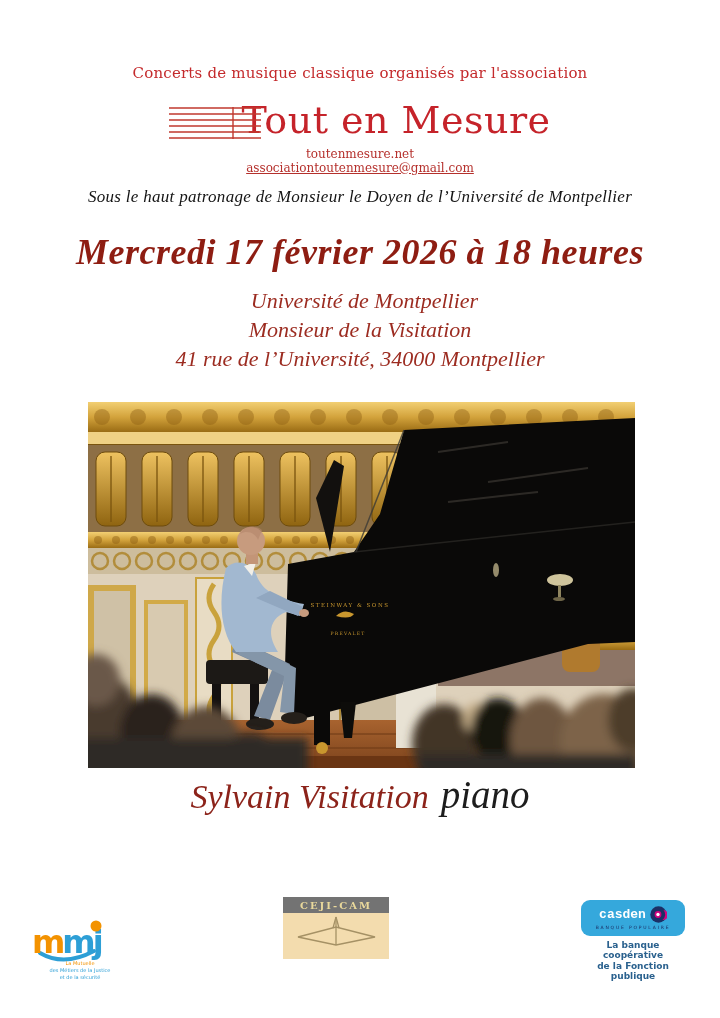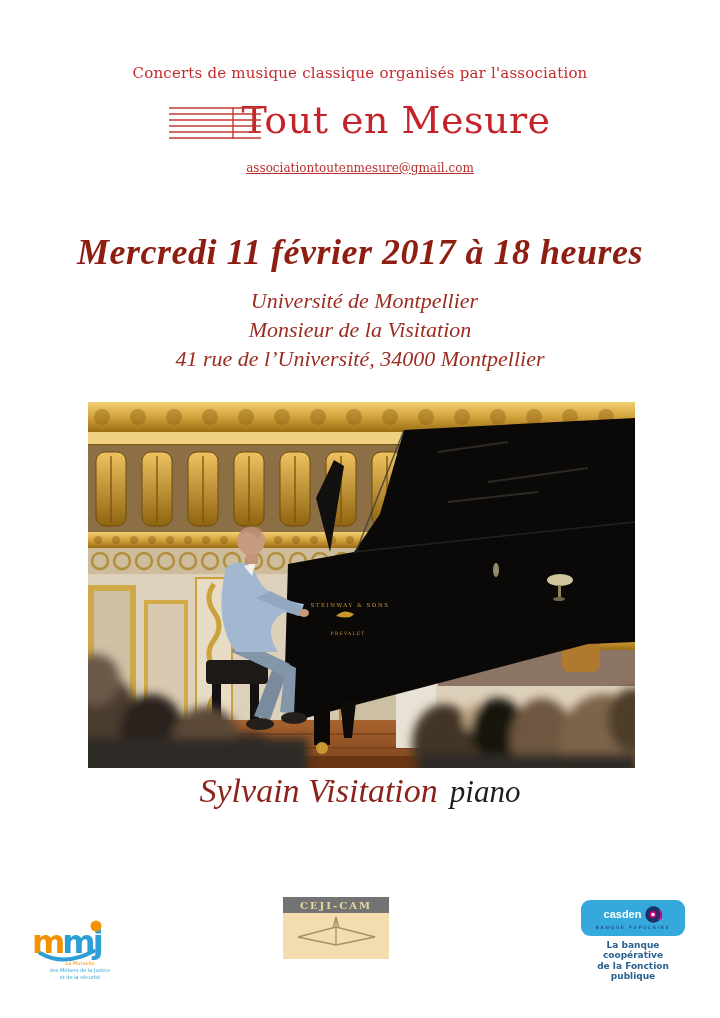"toutenmesure.net" div.abs { html: none -> <div>toutenmesure.net</div> }
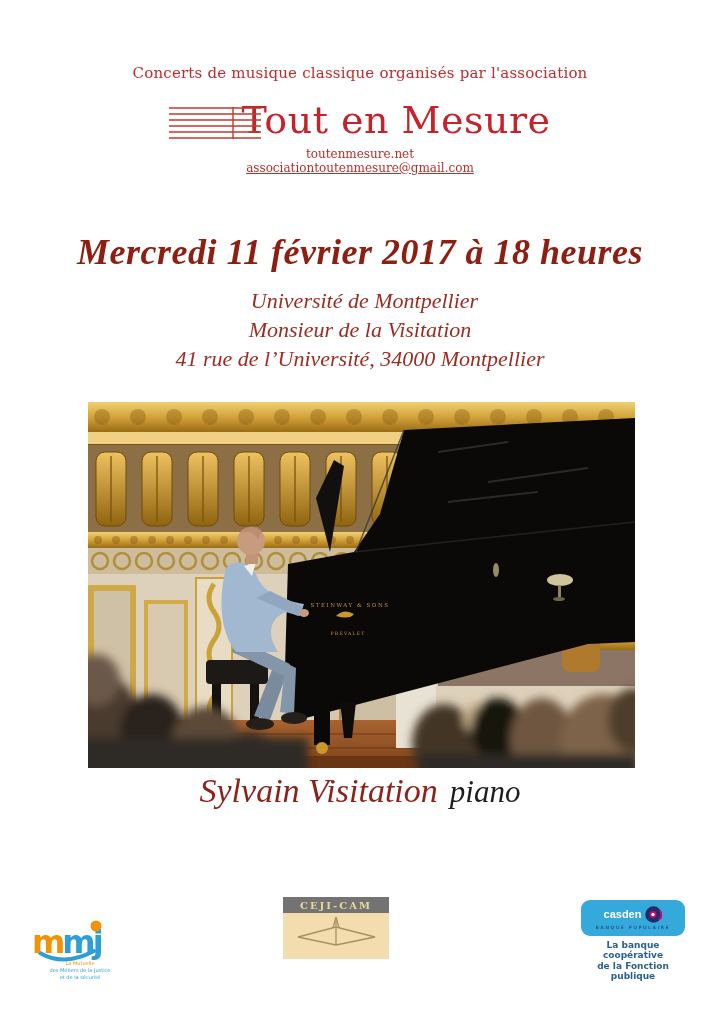"Sous le haut patronage de" div.abs { html: none -> <div>Sous le haut patronage de Monsieur le Doyen de l’Université de Montpellier</div> }
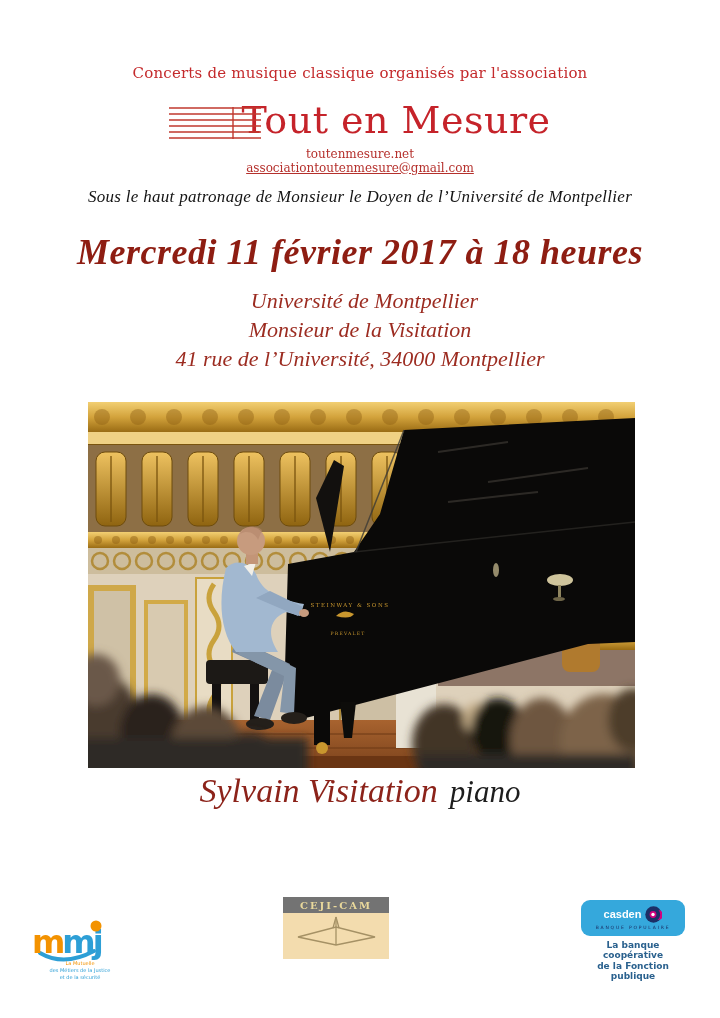"Mercredi 11 février 2017 à" div.abs { text: 11 février 2017 -> 17 février 2026 }
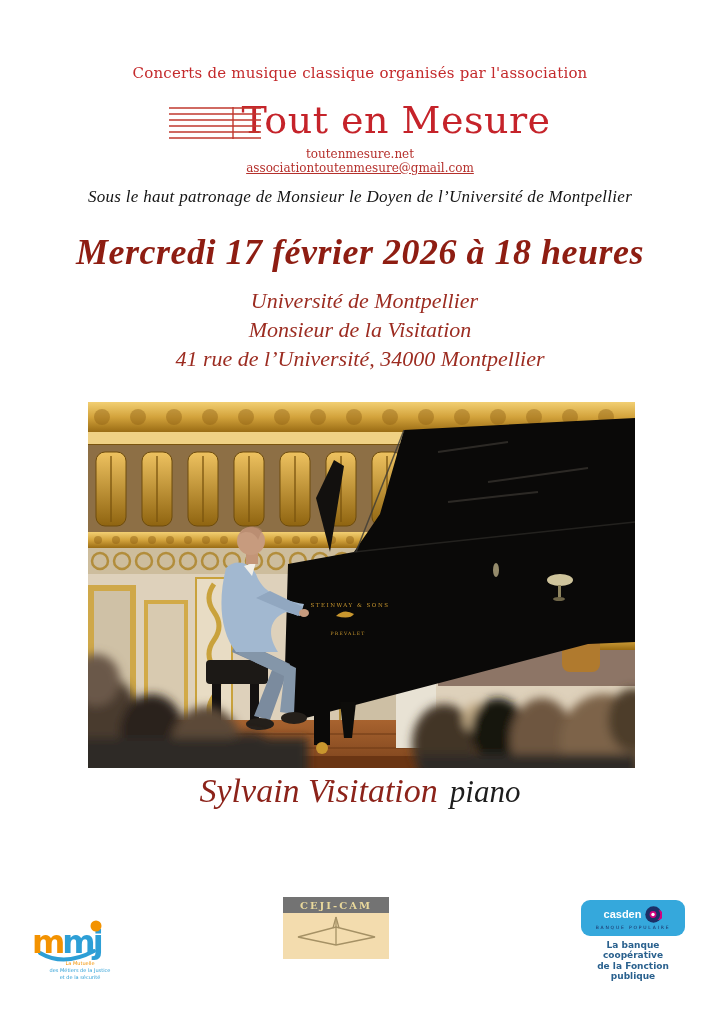"piano" .artist-instr { font-size: 31px -> 39px }
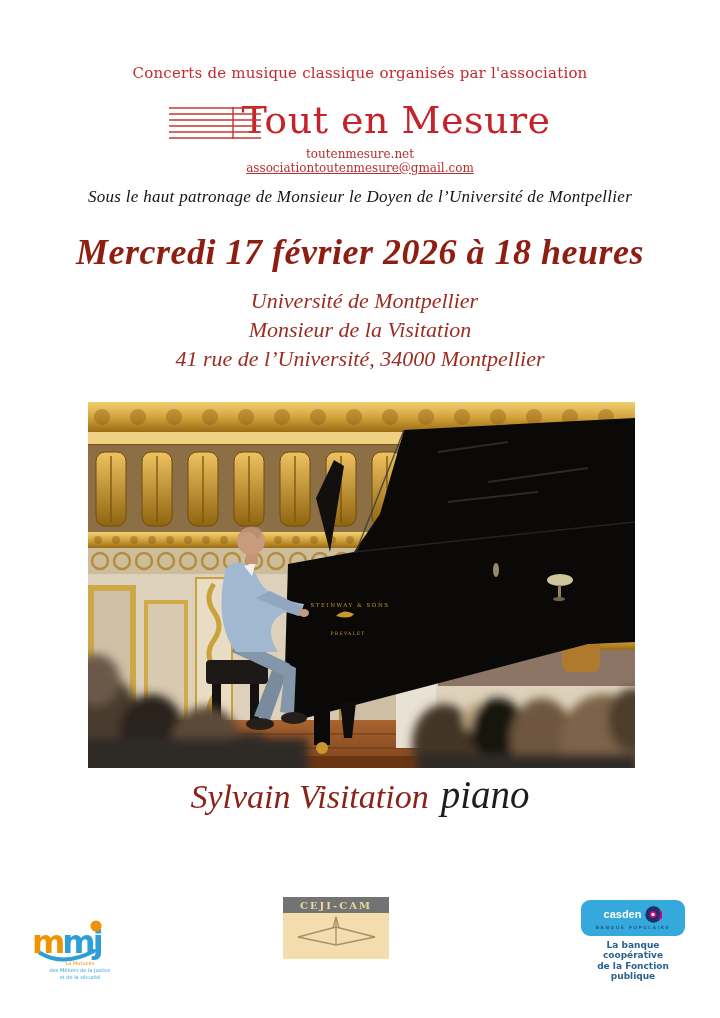"casden" .casden-word { font-family: Liberation Sans, sans-serif -> Liberation Mono, monospace; font-size: 11px -> 13px }
